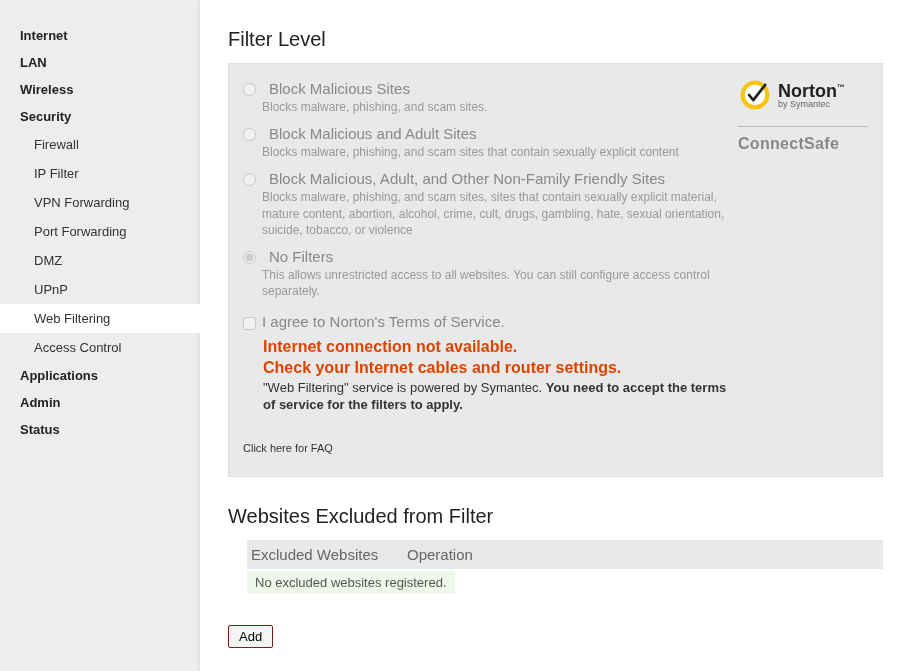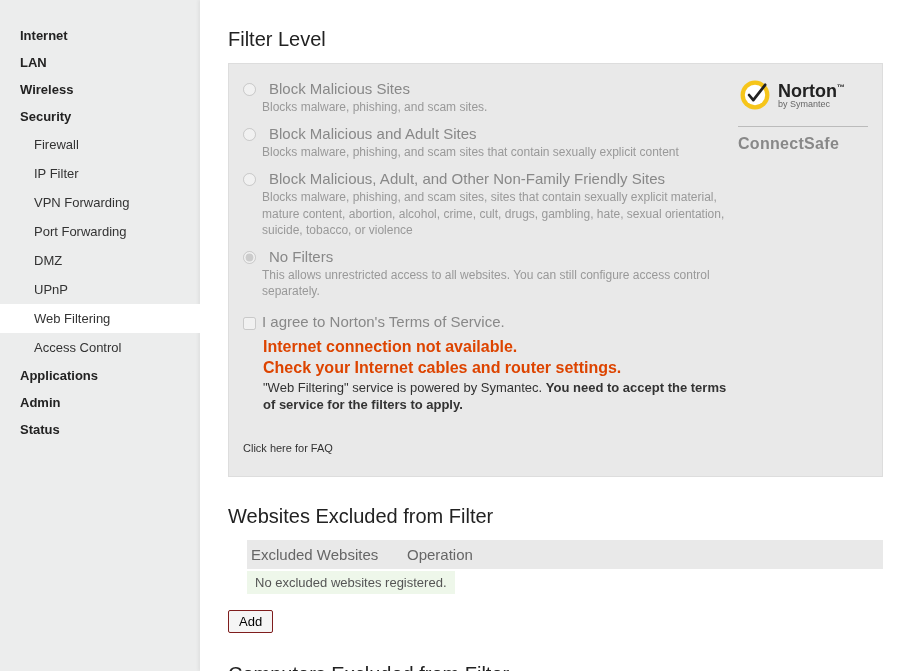"Excluded Websites" .exclude-table { margin-bottom: 8px -> 23px }
